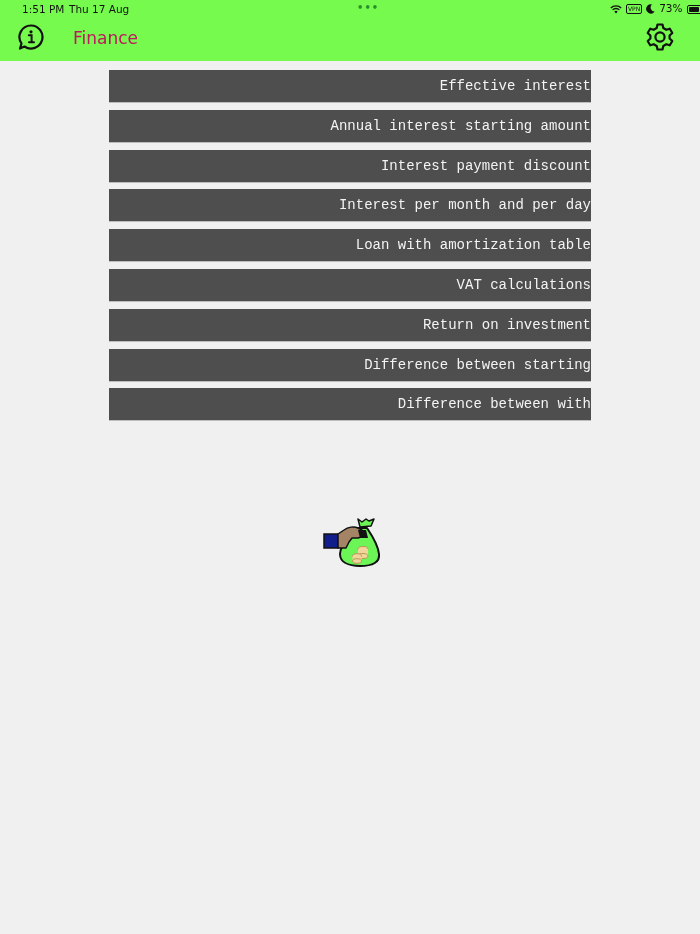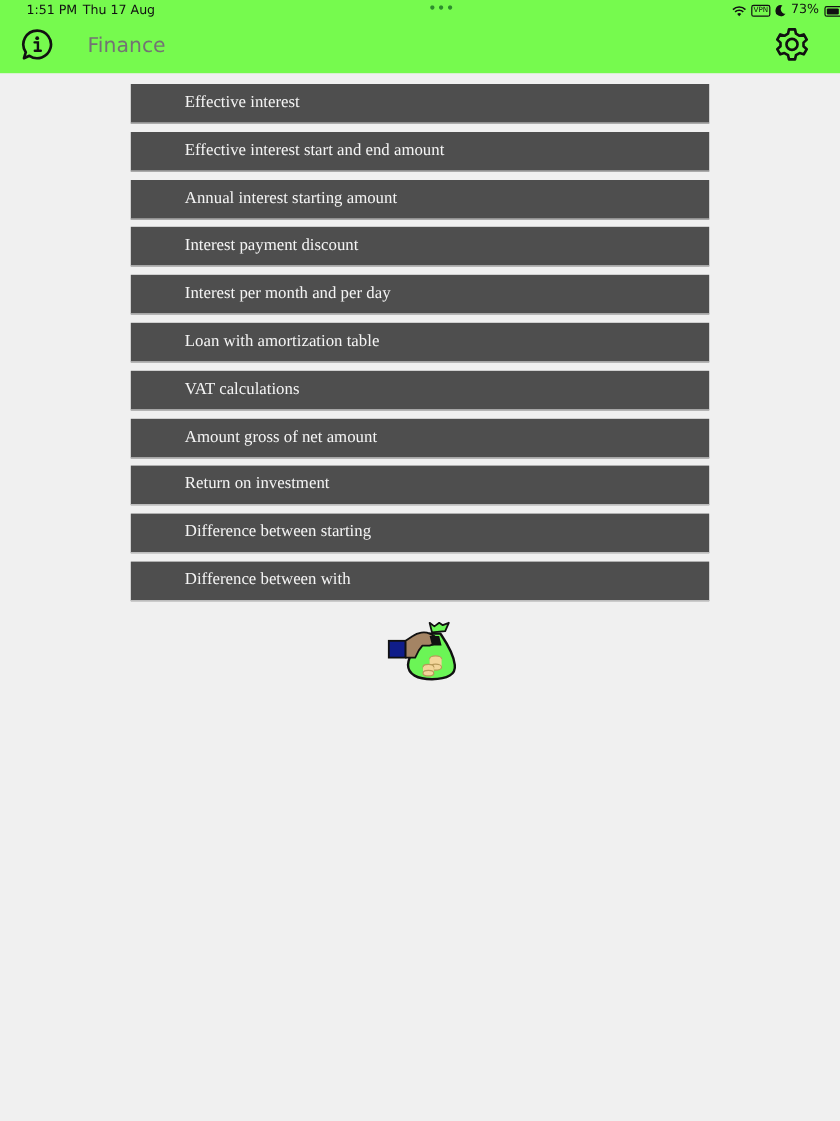"Finance" .title { color: #737373 -> #be185d }
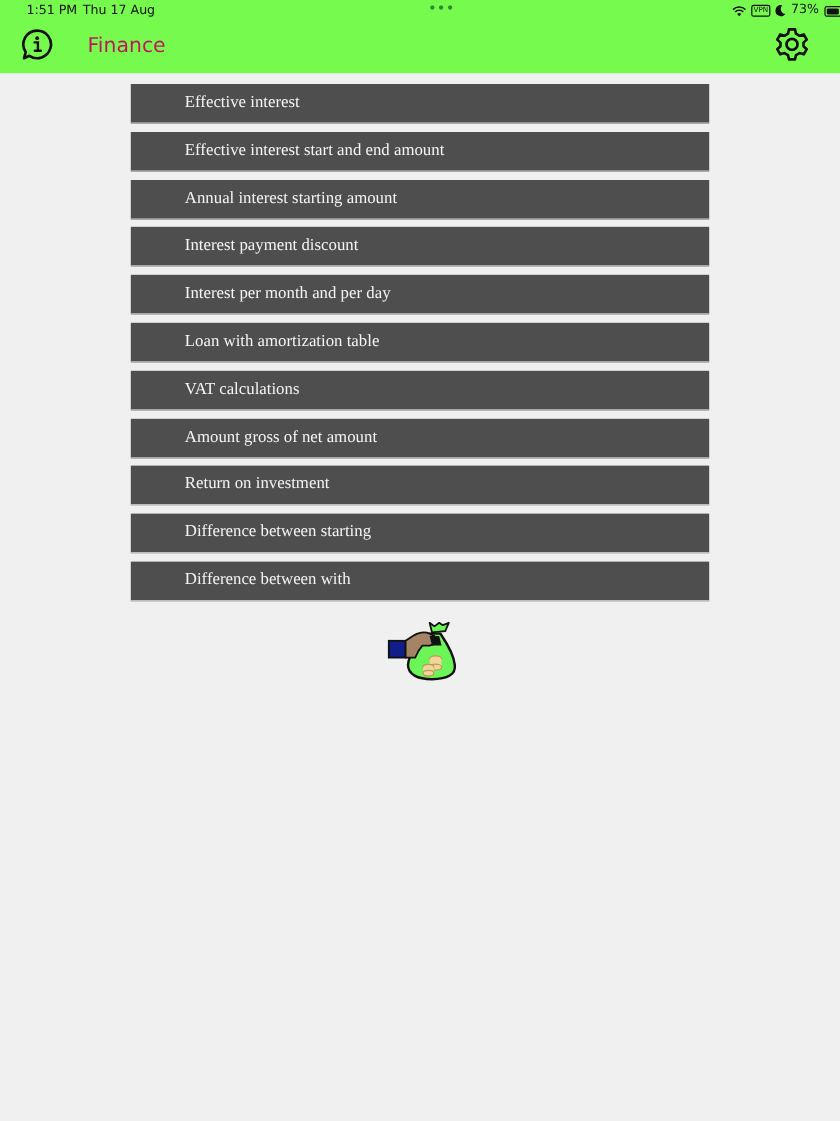"Effective interest" .menu-btn { font-family: Liberation Serif, serif -> Liberation Mono, monospace; text-align: left -> right }
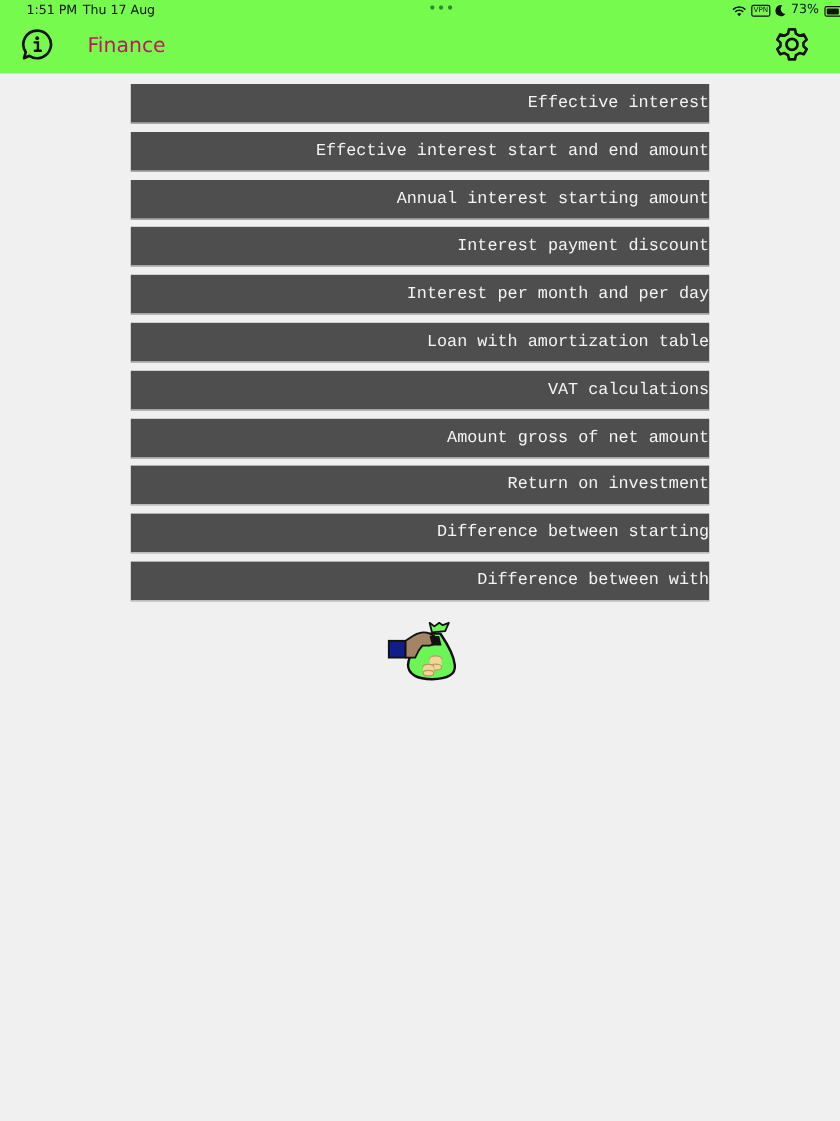"Effective interest start and end" button.menu-btn { html: <button>Effective interest start and end amount</button> -> none }
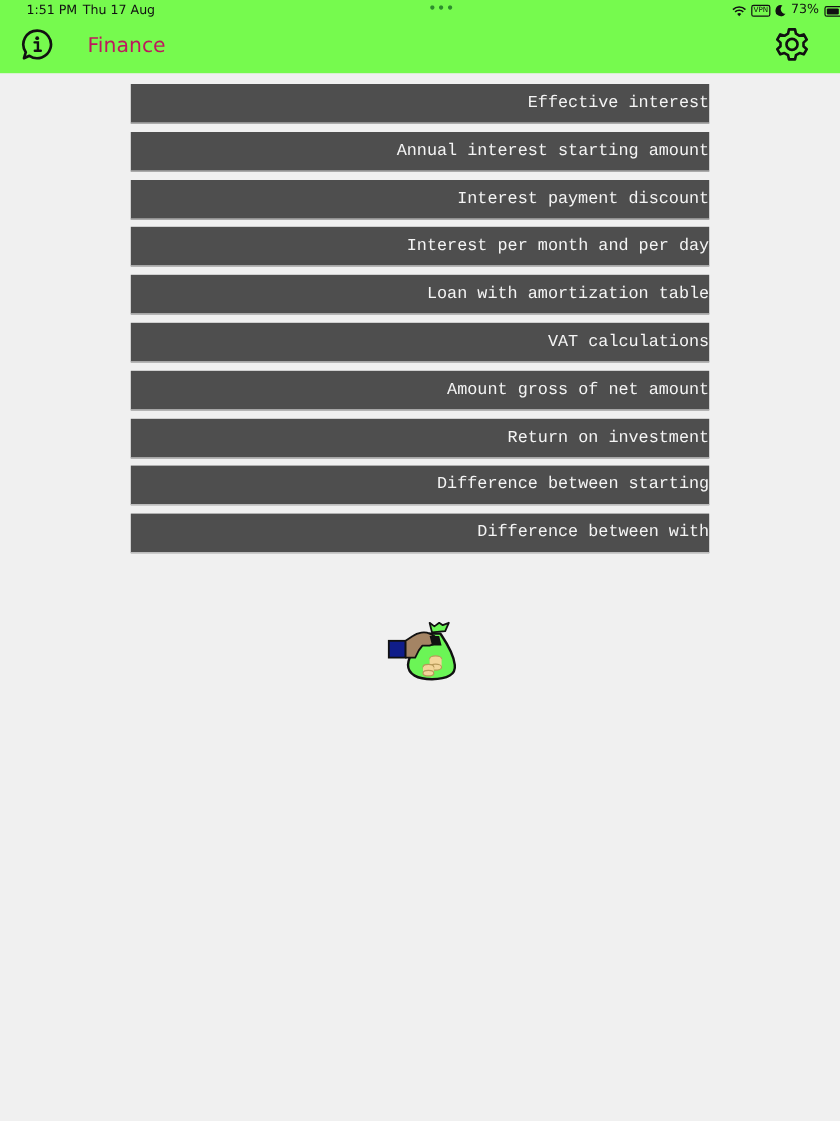"Amount gross of net amount" button.menu-btn { html: <button>Amount gross of net amount</button> -> none }
